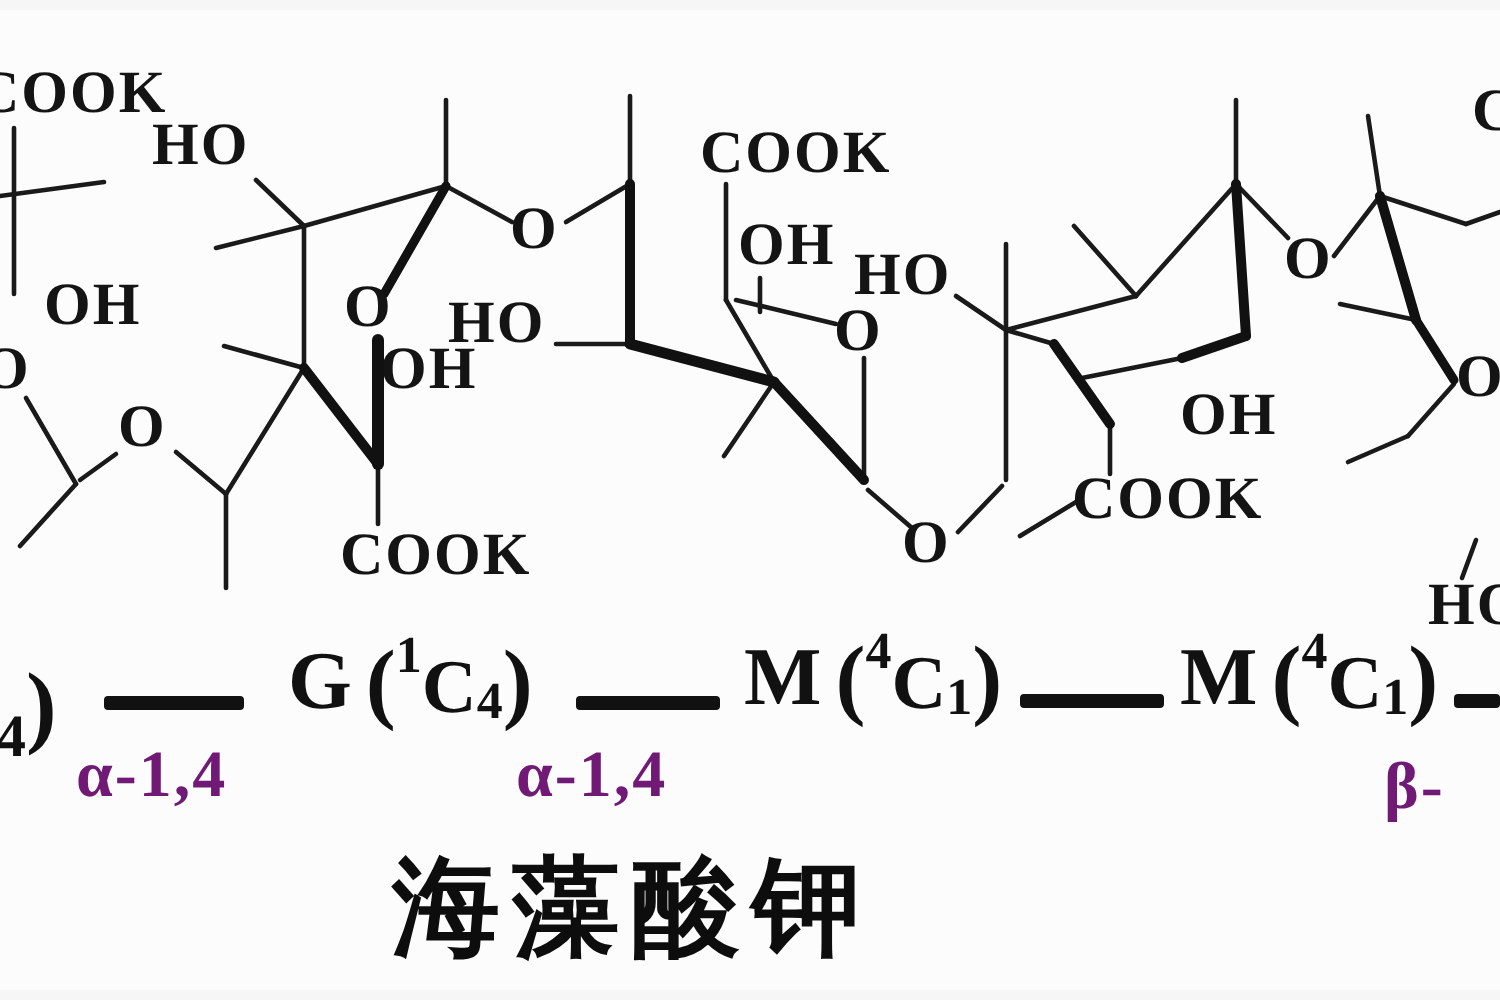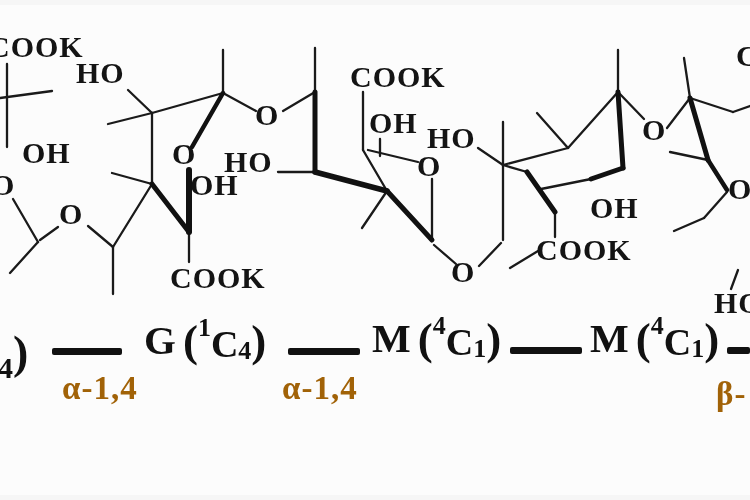"α-1,4" .linkage { color: #a16207 -> #701a75; margin-left: 24px -> none }
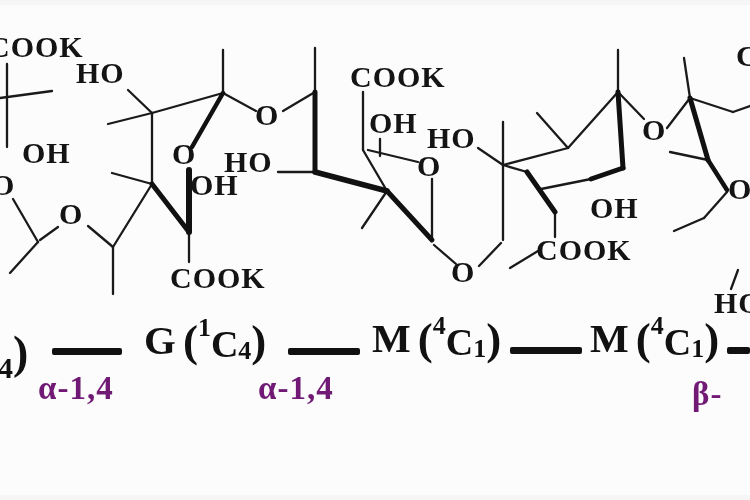"海藻酸钾" div.title { html: none -> <div>海藻酸钾</div> }
